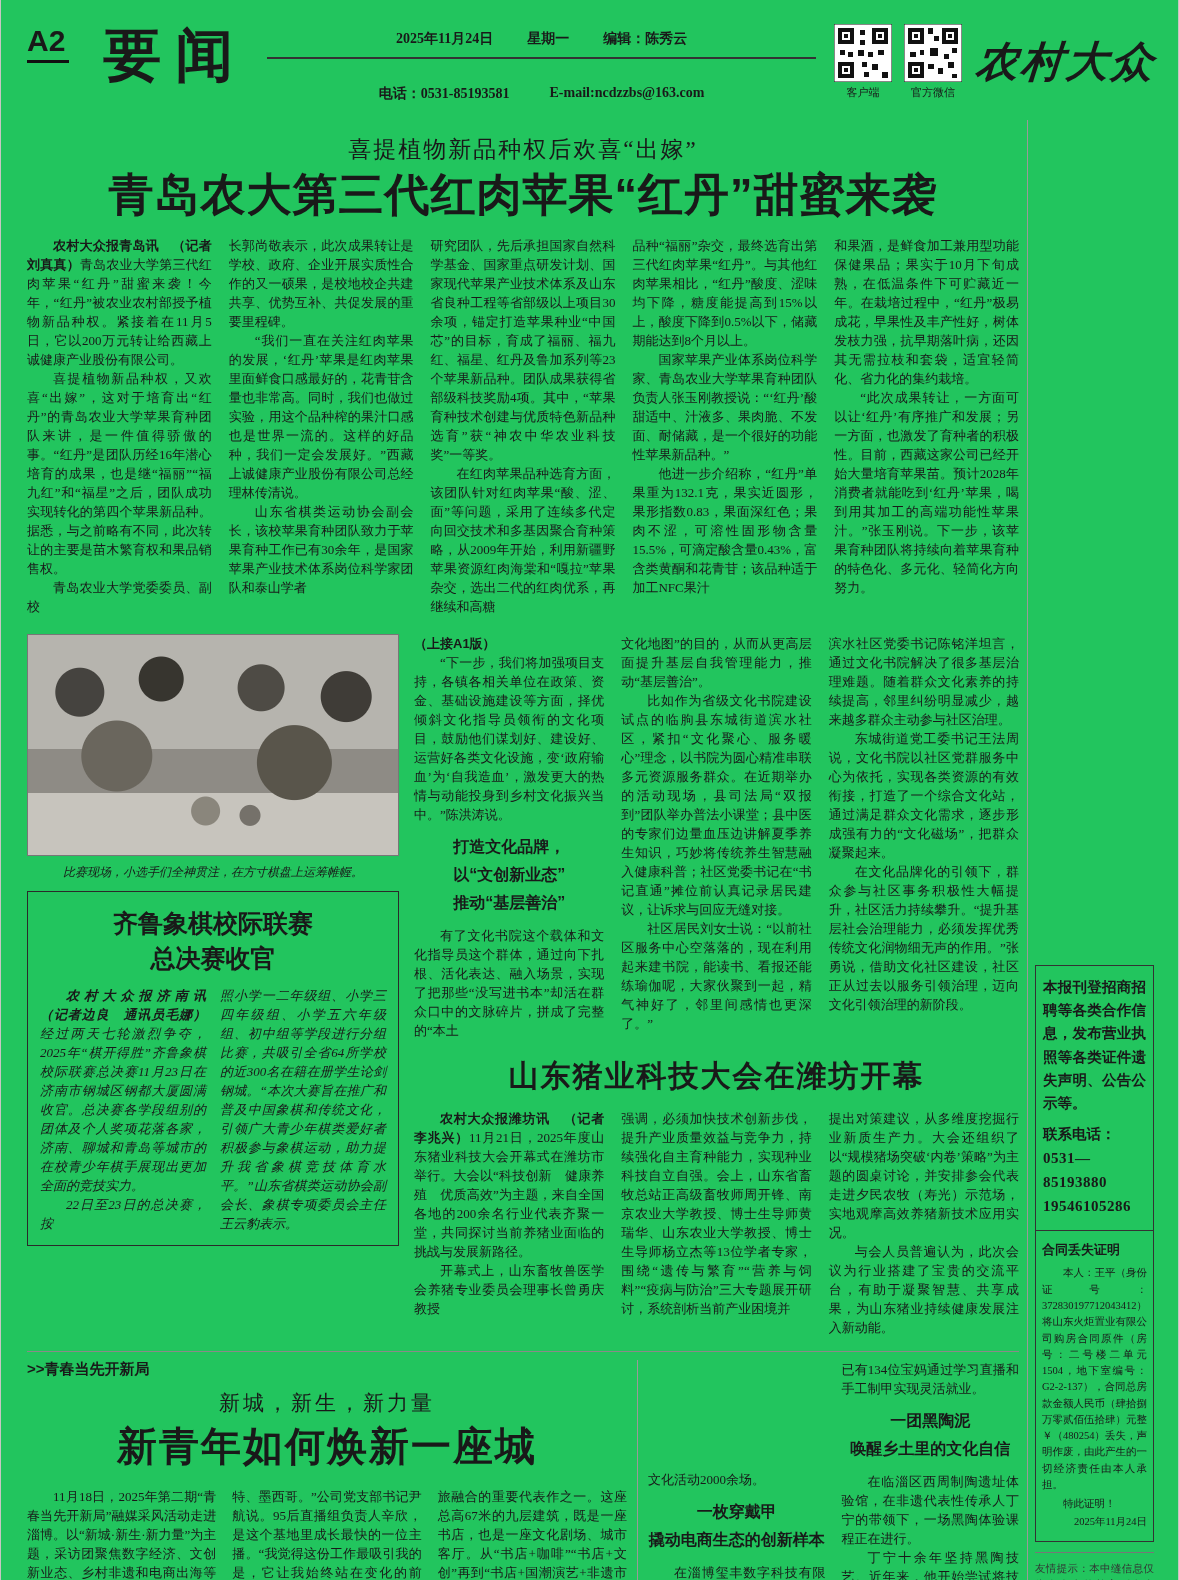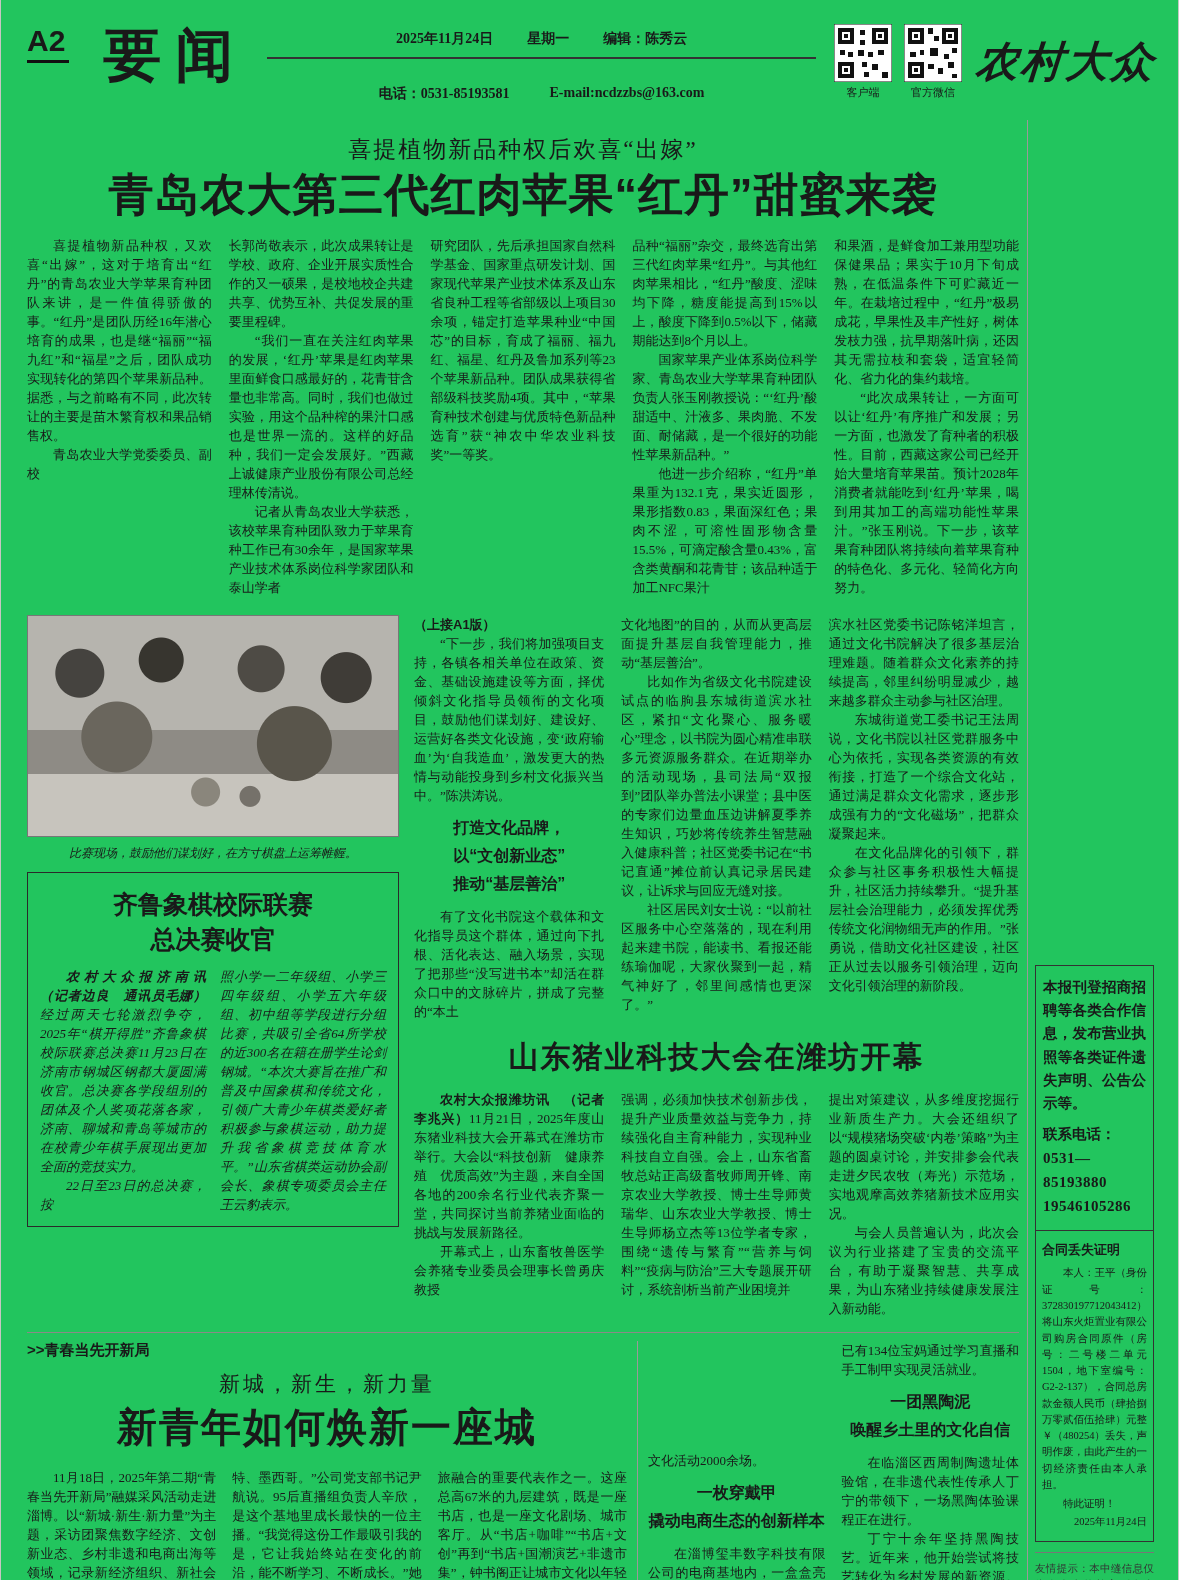"农村大众报青岛讯" p { html: none -> <p><b>农村大众报青岛讯 （记者刘真真）</b><span>青岛农业大学第三代红肉苹果“红丹”甜蜜来袭！今年，“红丹”被农业农村部授予植物新品种权。紧接着在11月5日，它以200万元转让给西藏上诚健康产业股份有限公司。</span></p> }
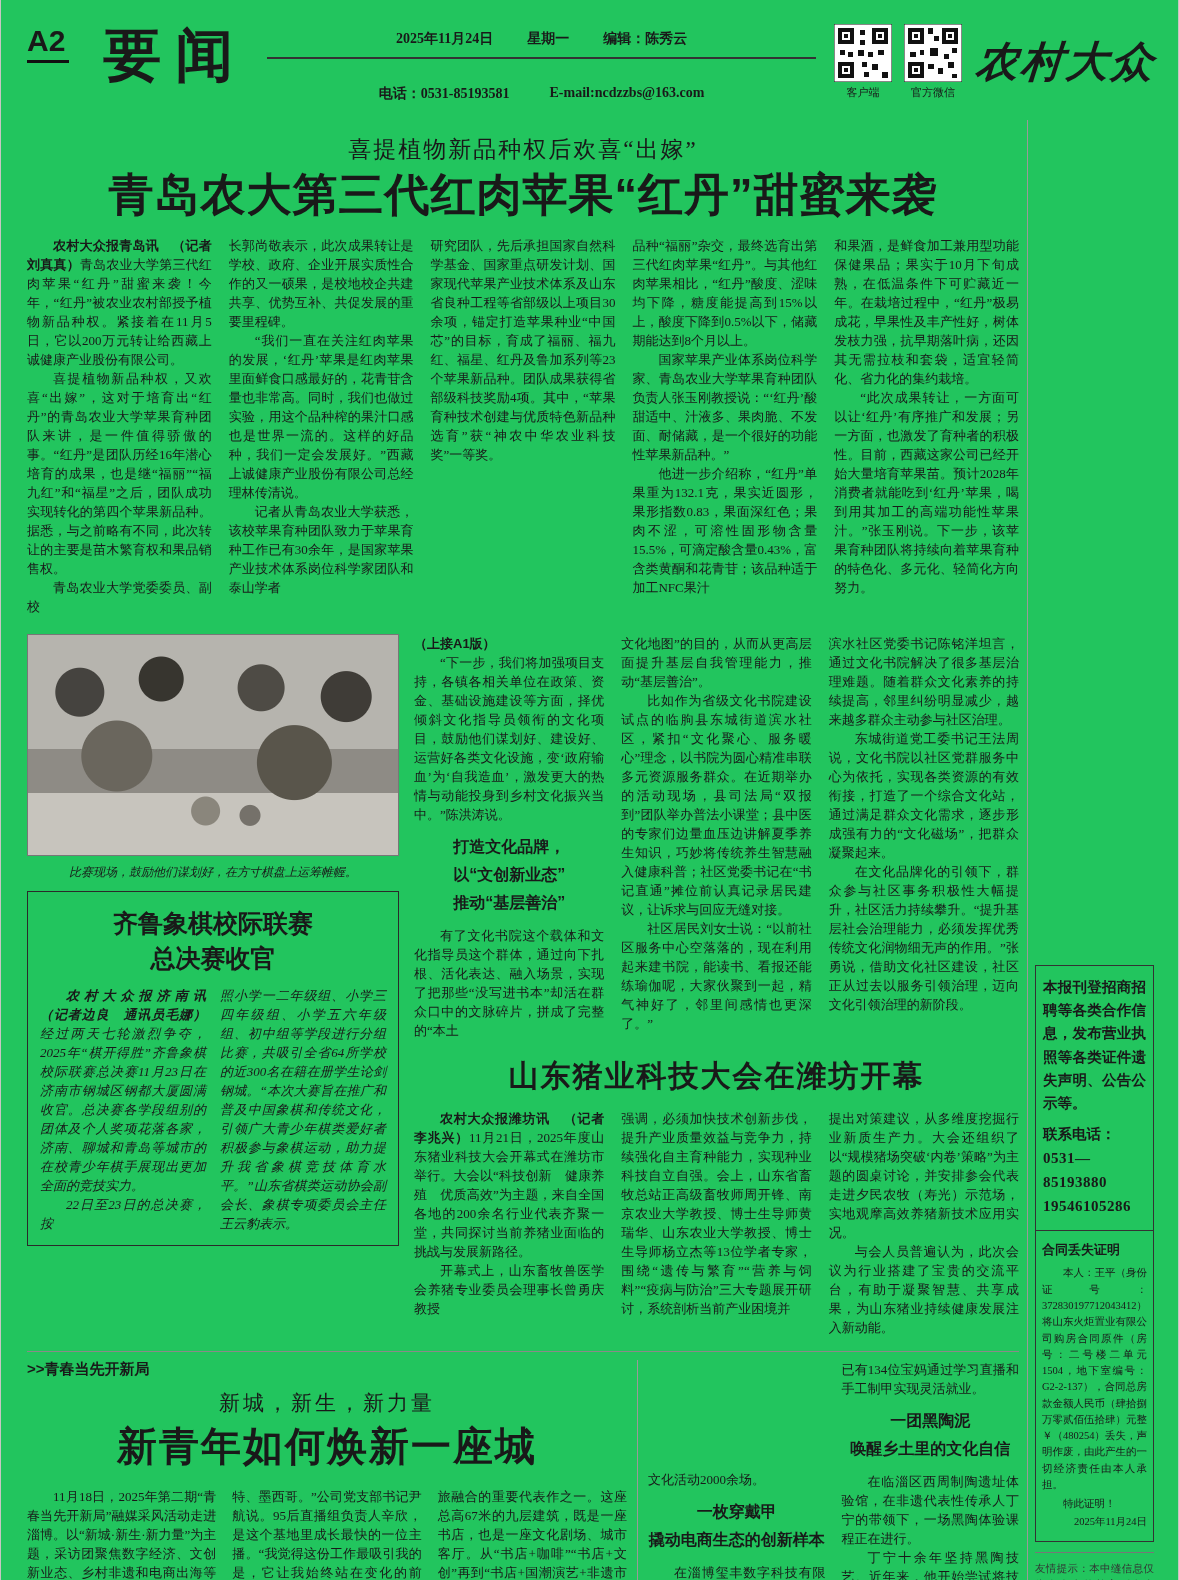"在红肉苹果品种选育方面，该团队针对红肉苹果“酸、涩、面”等问题，采用了连续多代定" p { html: none -> <p>在红肉苹果品种选育方面，该团队针对红肉苹果“酸、涩、面”等问题，采用了连续多代定向回交技术和多基因聚合育种策略，从2009年开始，利用新疆野苹果资源红肉海棠和“嘎拉”苹果杂交，选出二代的红肉优系，再继续和高糖</p> }
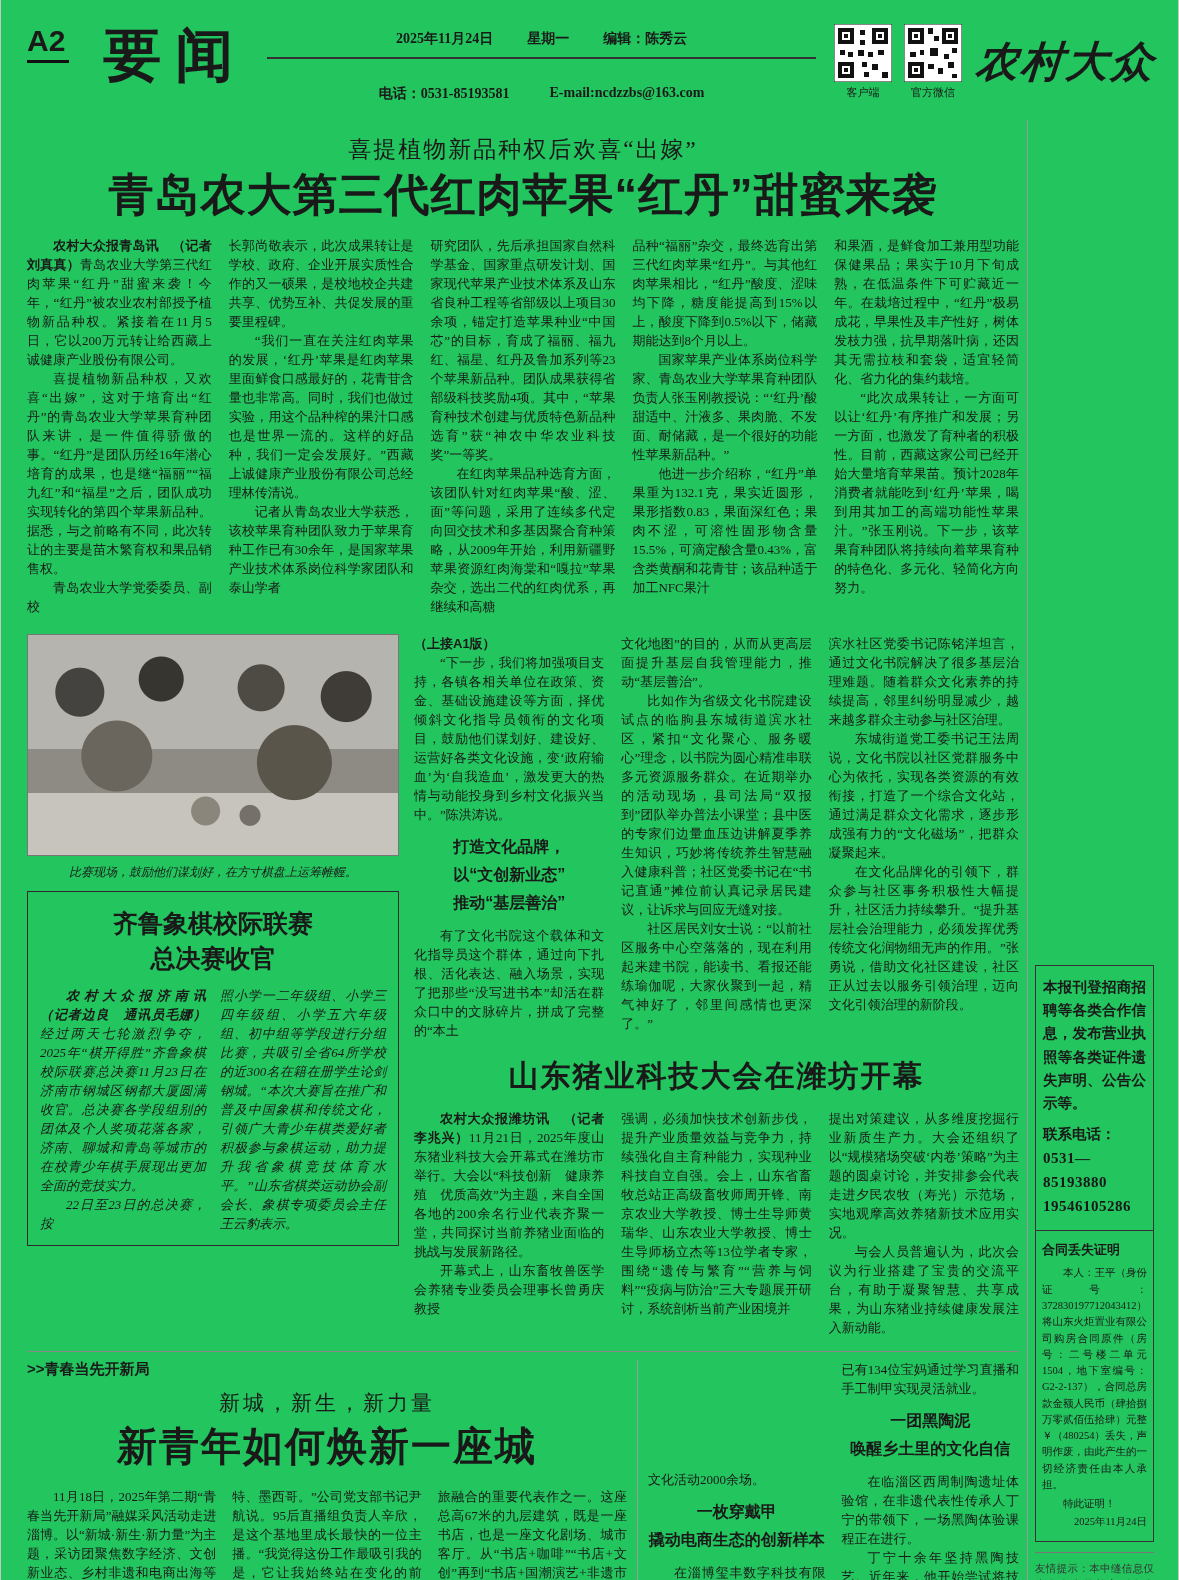"记者从青岛农业大学获悉，该校苹果育种团队致力于苹果育种工作已有30余年，是国家苹" p { text: 记者从青岛农业大学获悉 -> 山东省棋类运动协会副会长 }
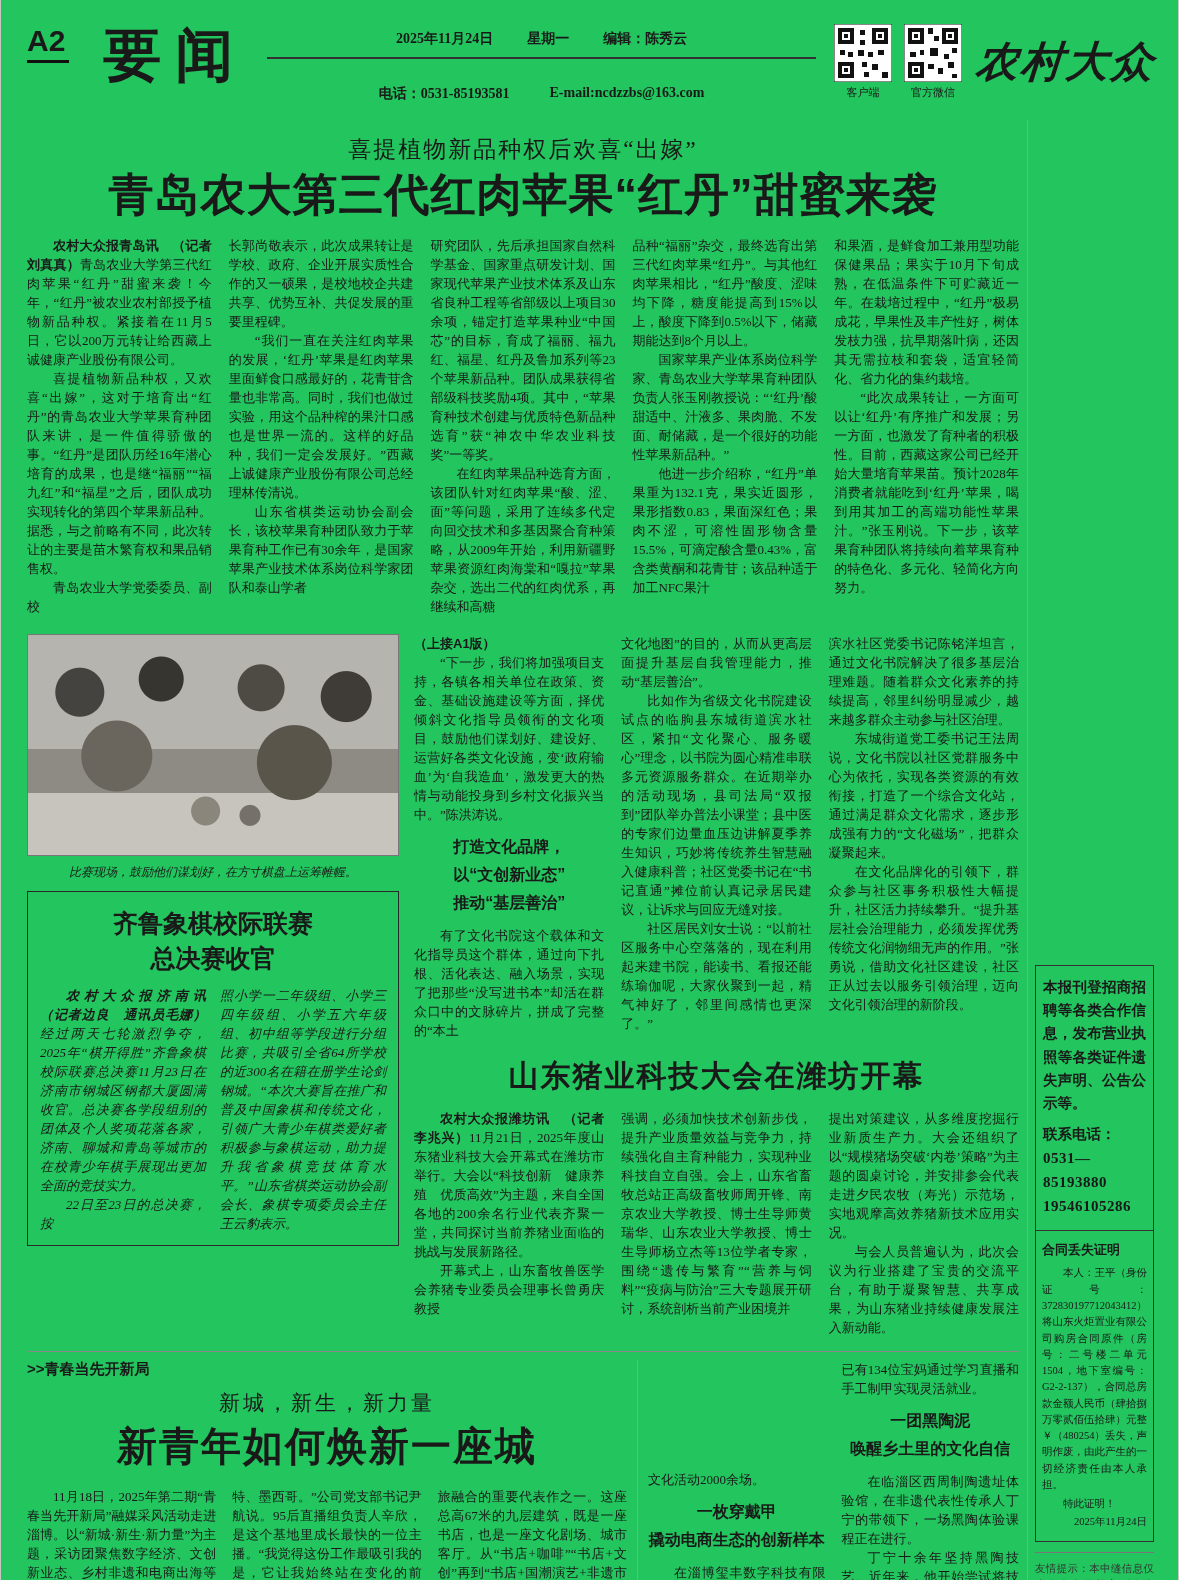"比赛现场，鼓励他们谋划好，在方寸棋盘上运筹帷幄。" div.cap { text: 鼓励他们谋划好 -> 小选手们全神贯注 }
